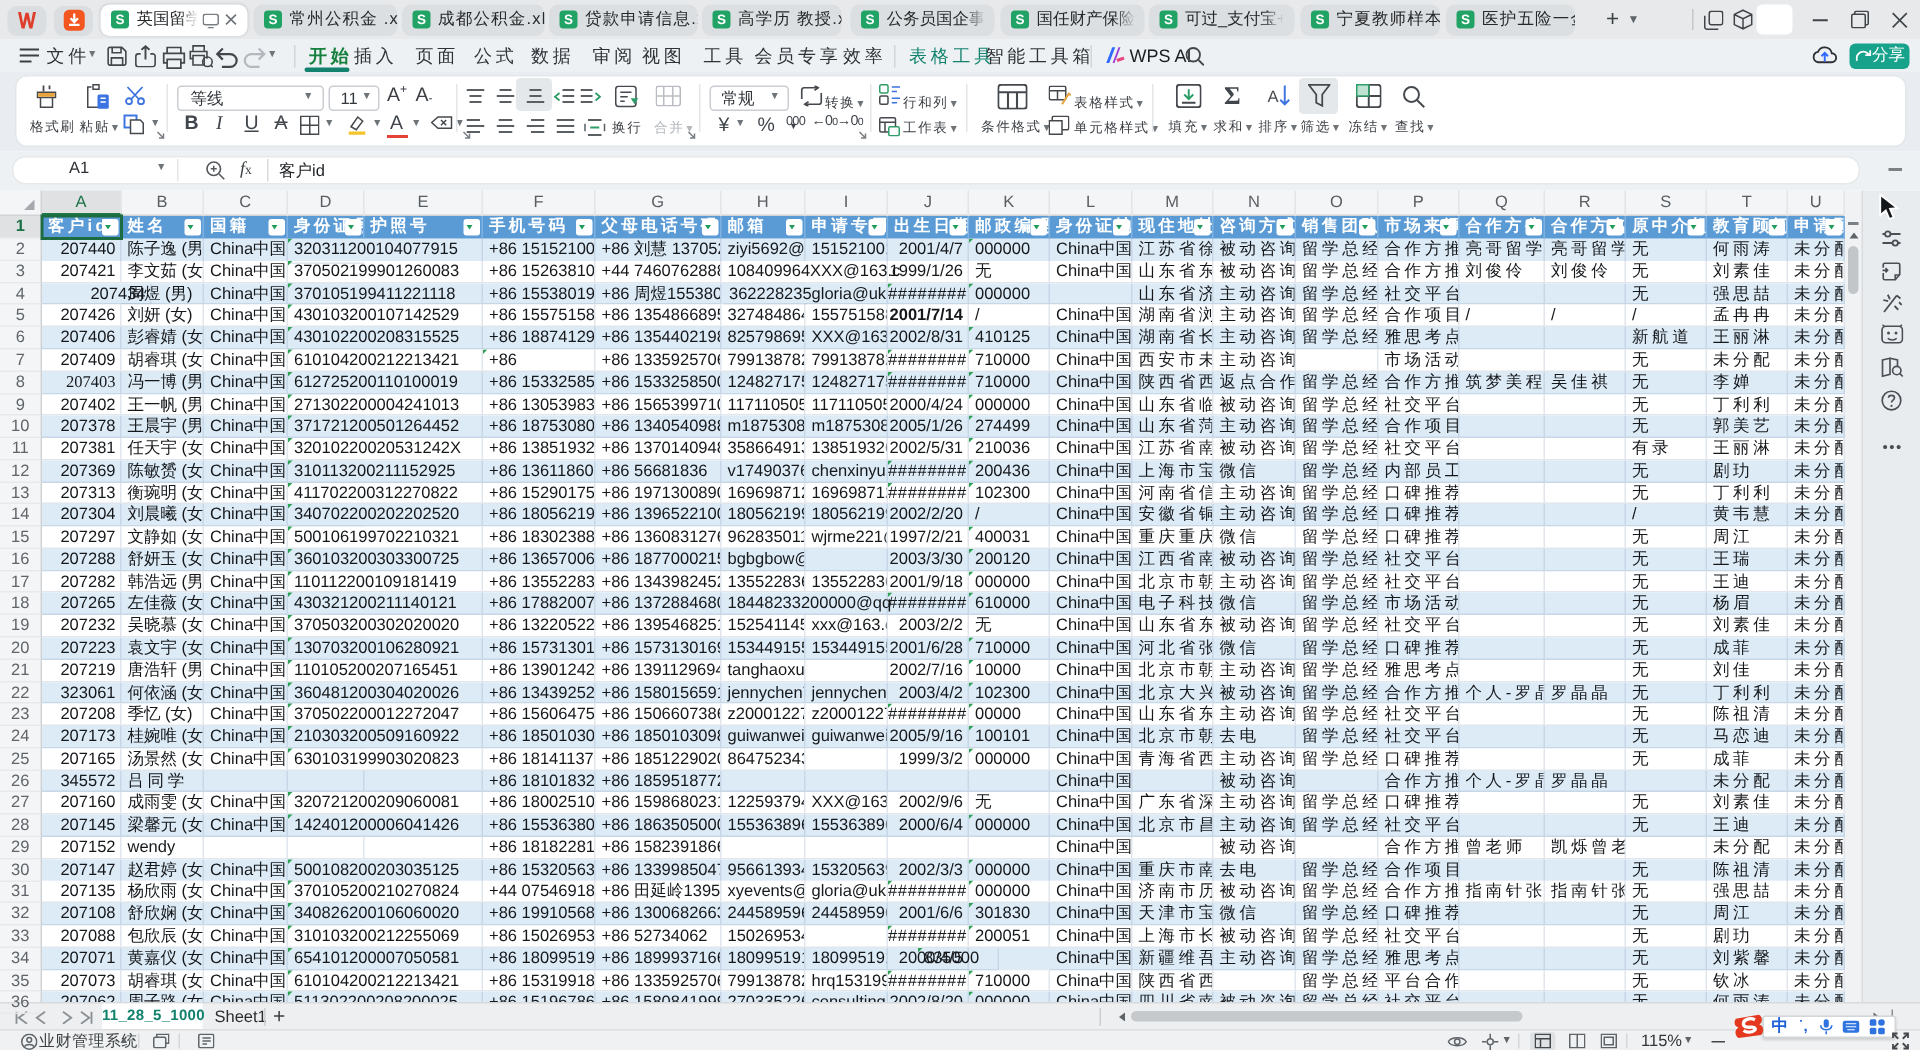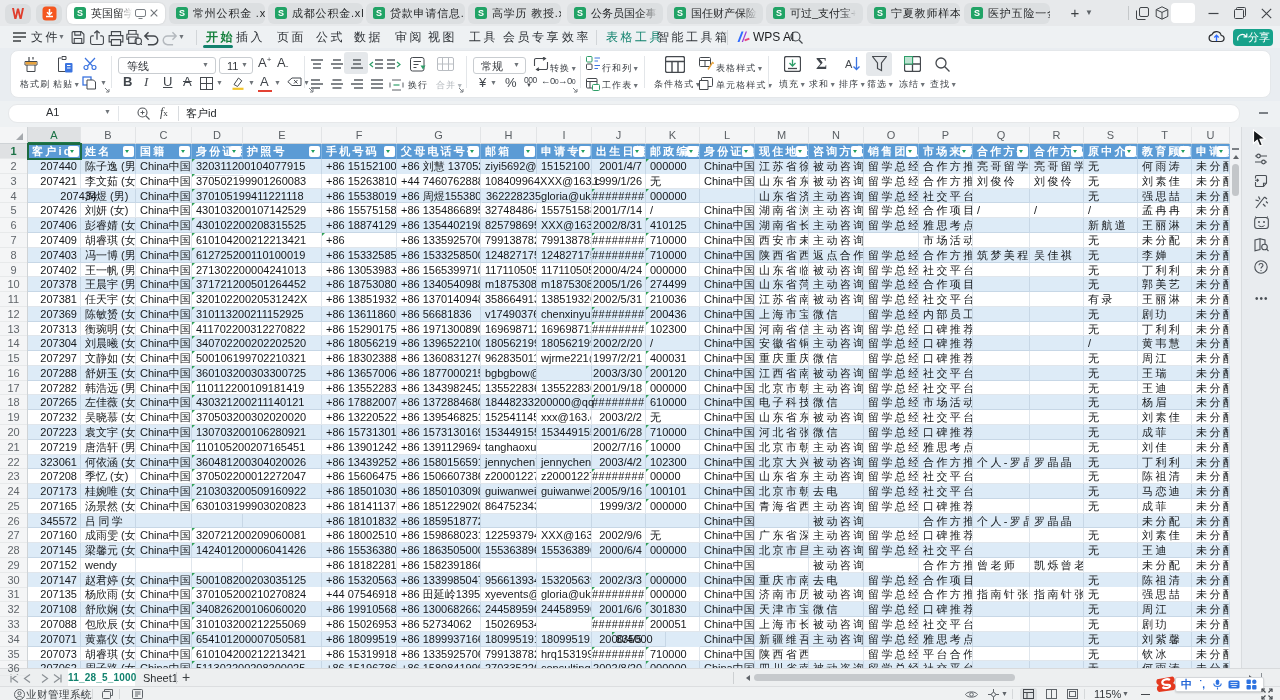"2001/7/14" div.dc { font-weight: none -> bold }
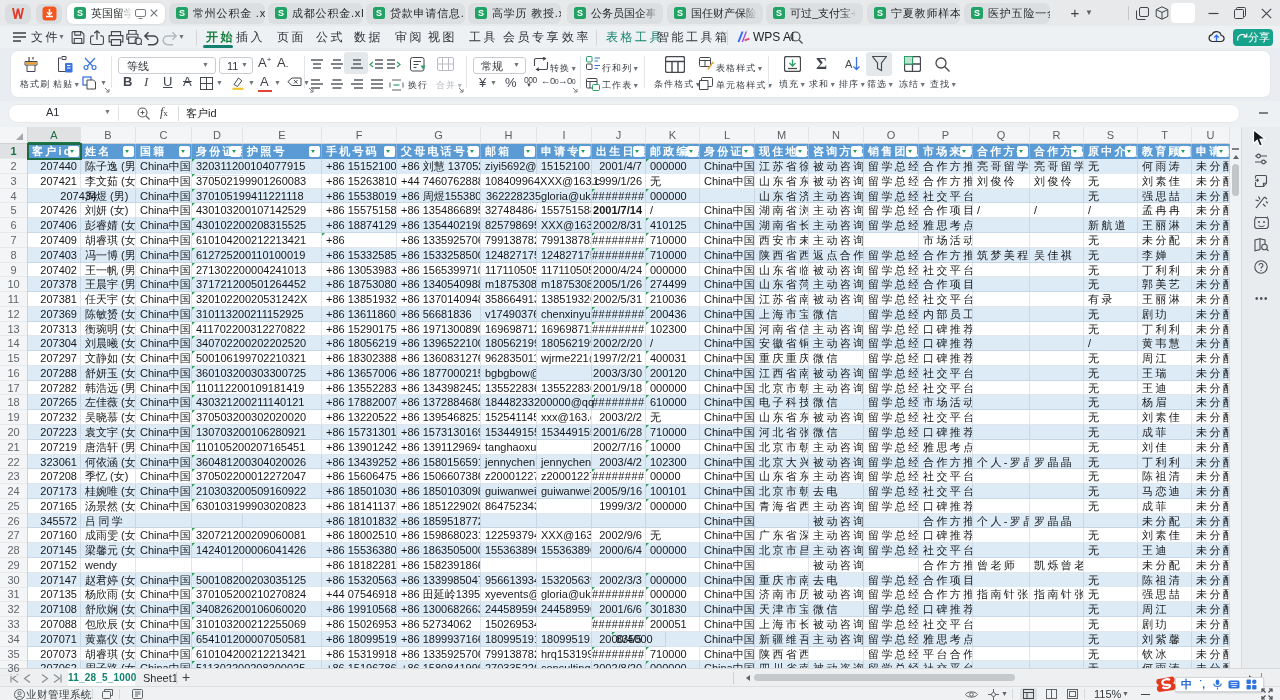"207403" div.dc { font-family: none -> Liberation Serif, serif }
